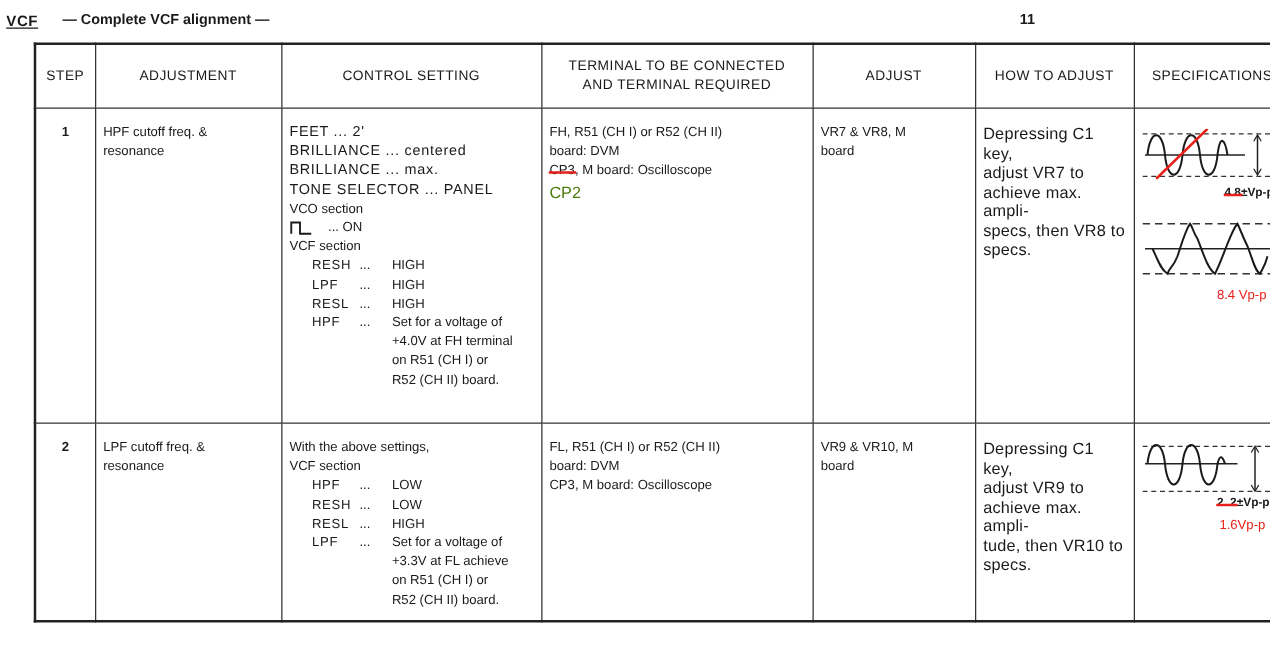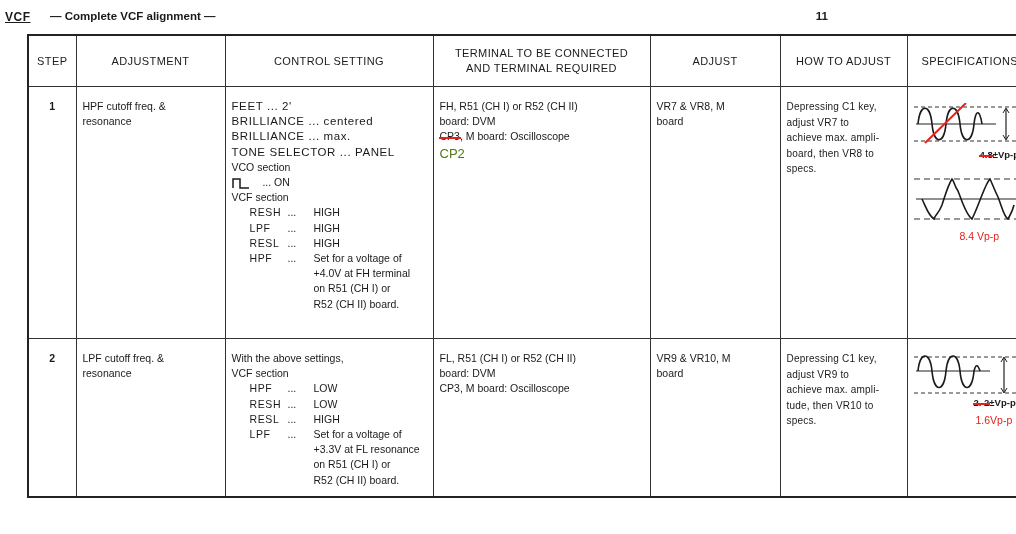"Depressing C1 key," .how { font-size: 10px -> 13px }
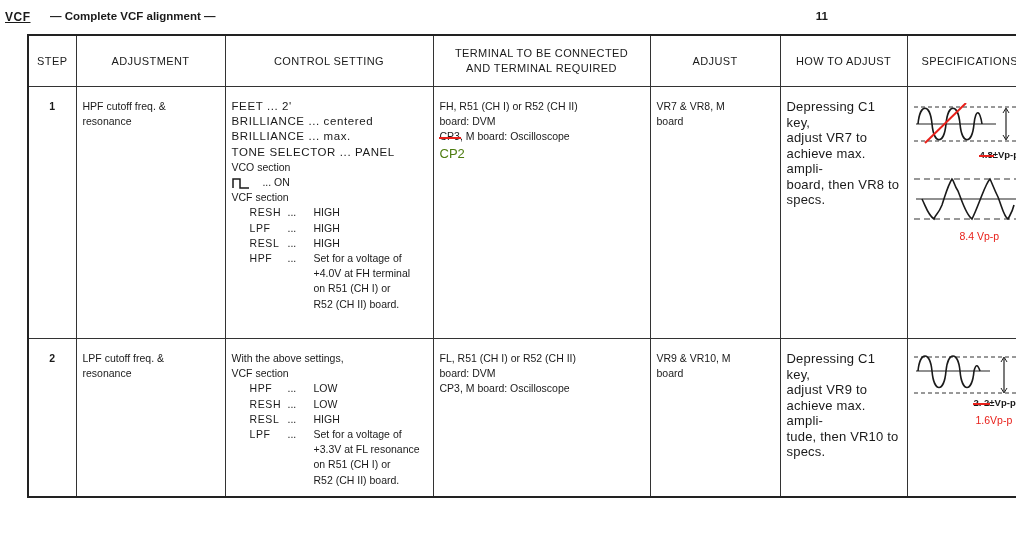"board, then VR8 to" div { text: board -> specs }
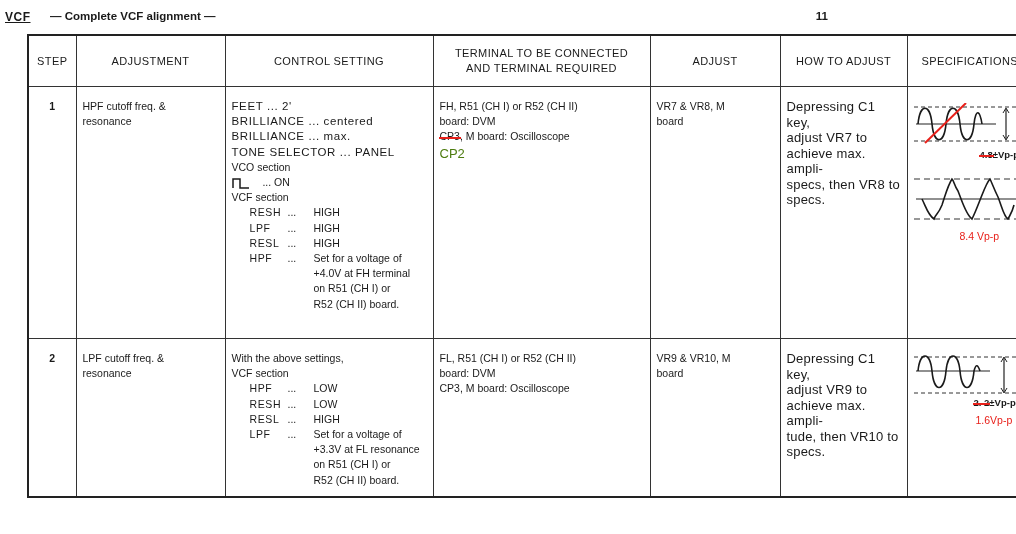"8.4 Vp-p" div.spec-fix { left: 52px -> 66px }
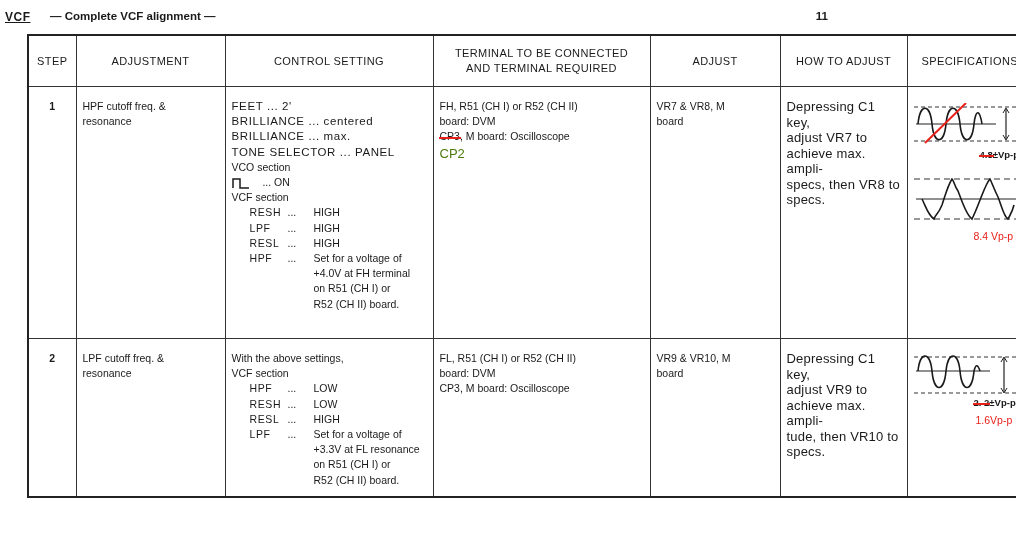"+3.3V at FL resonance" div { text: resonance -> achieve }
